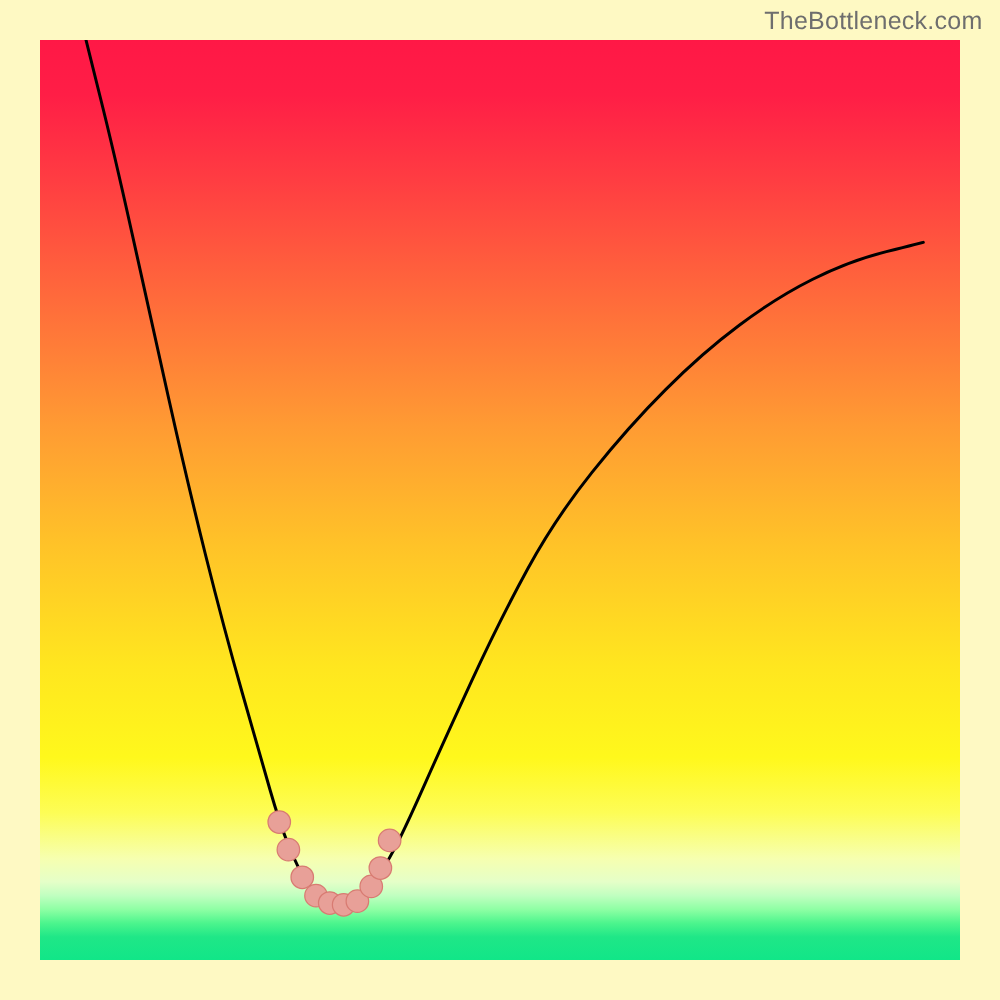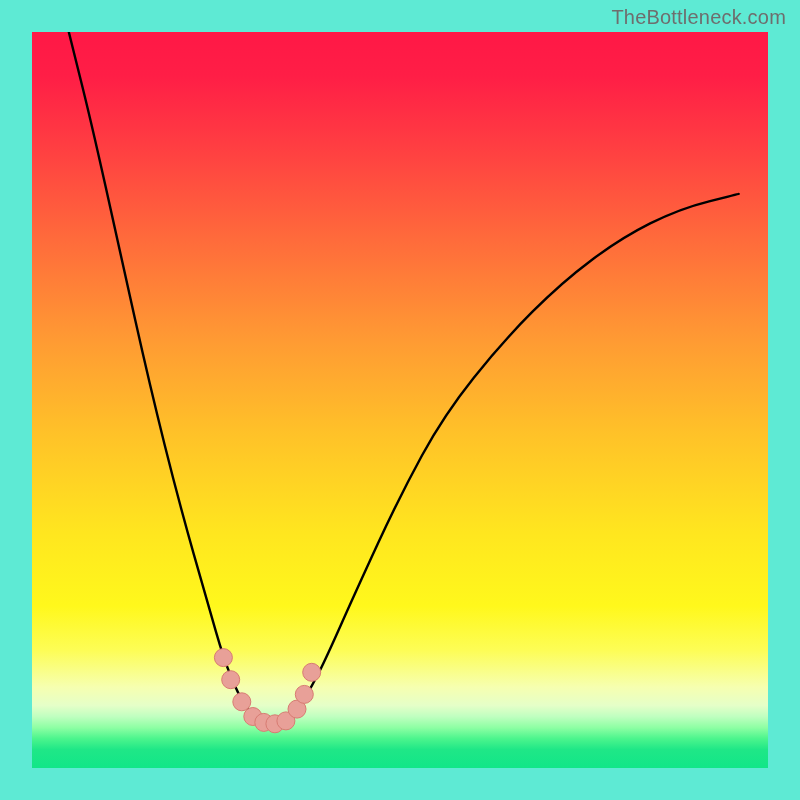"TheBottleneck.com" .frame { background: #5eead4 -> #fef9c3 }
